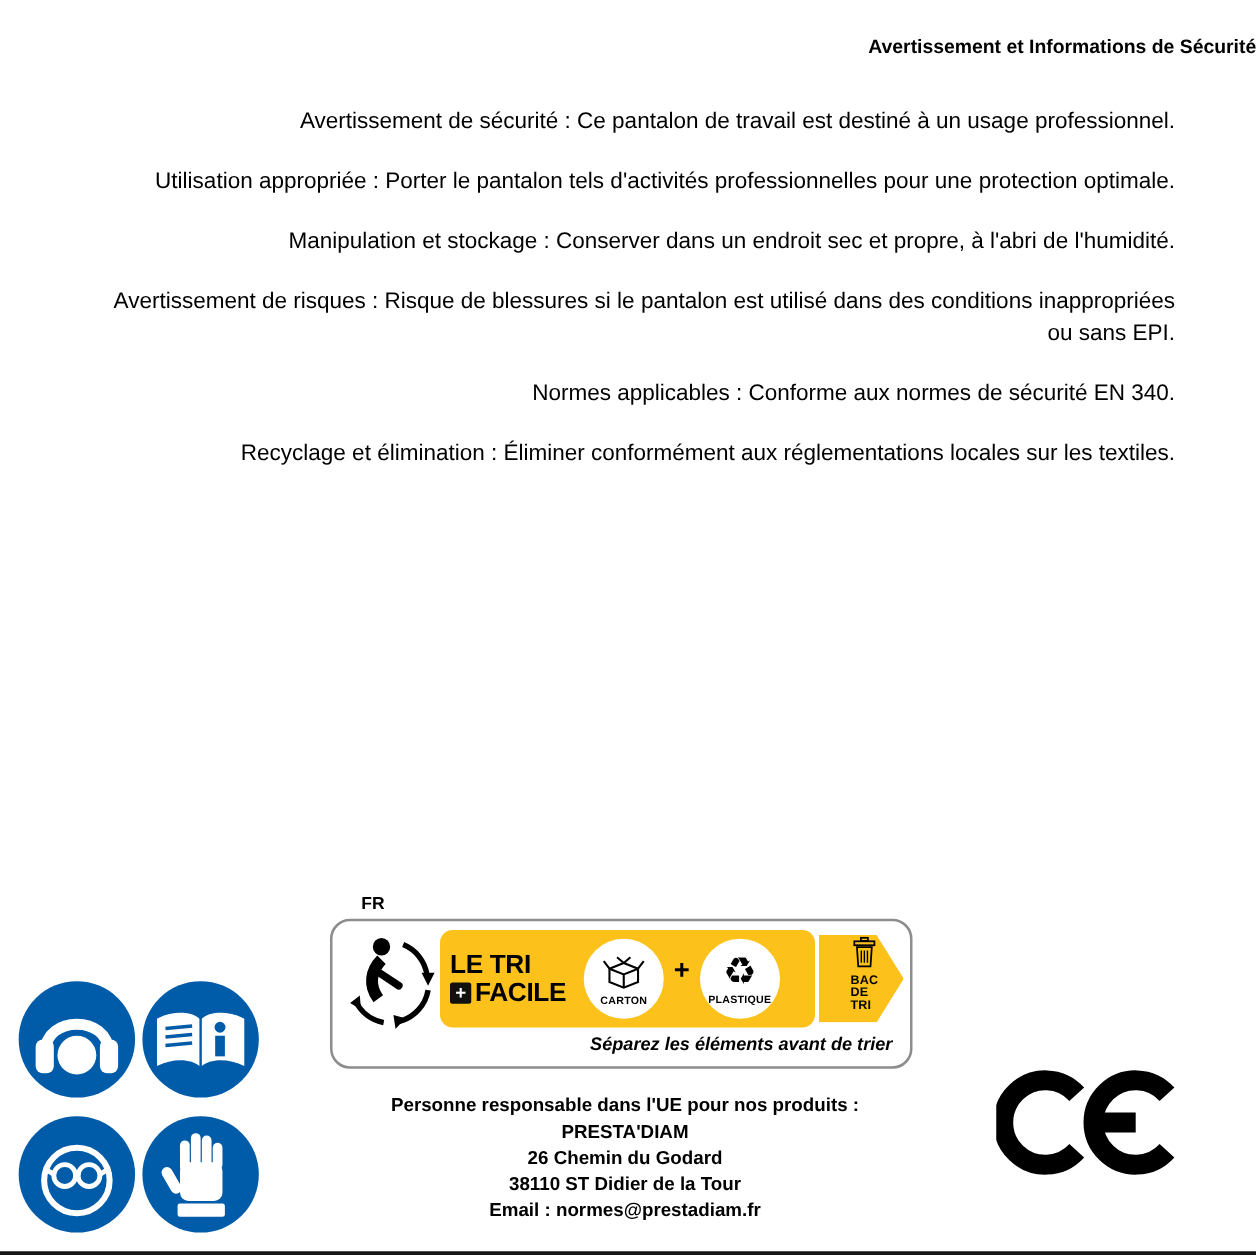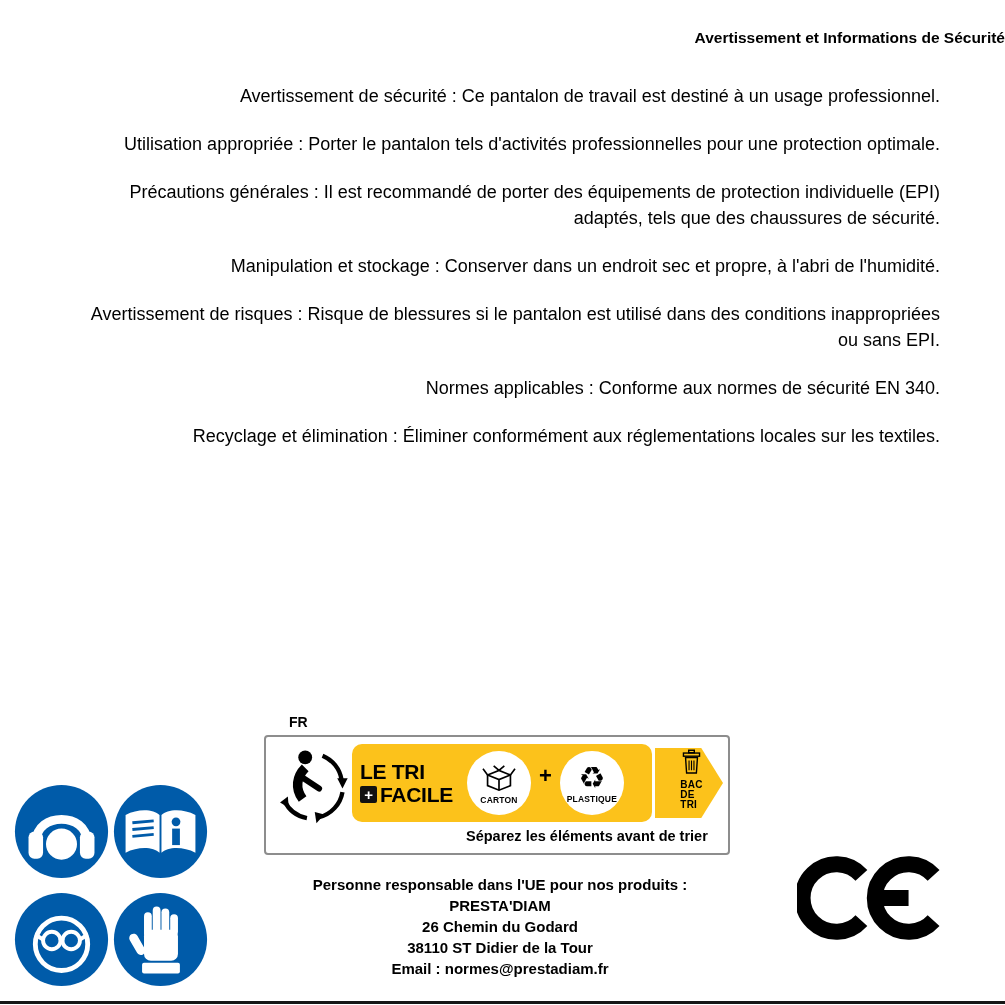"Précautions générales : Il est" p { html: <p>Précautions générales : Il est recommandé de porter des équipements de protection individuelle (EPI) adaptés, tels que des chaussures de sécurité.</p> -> none }
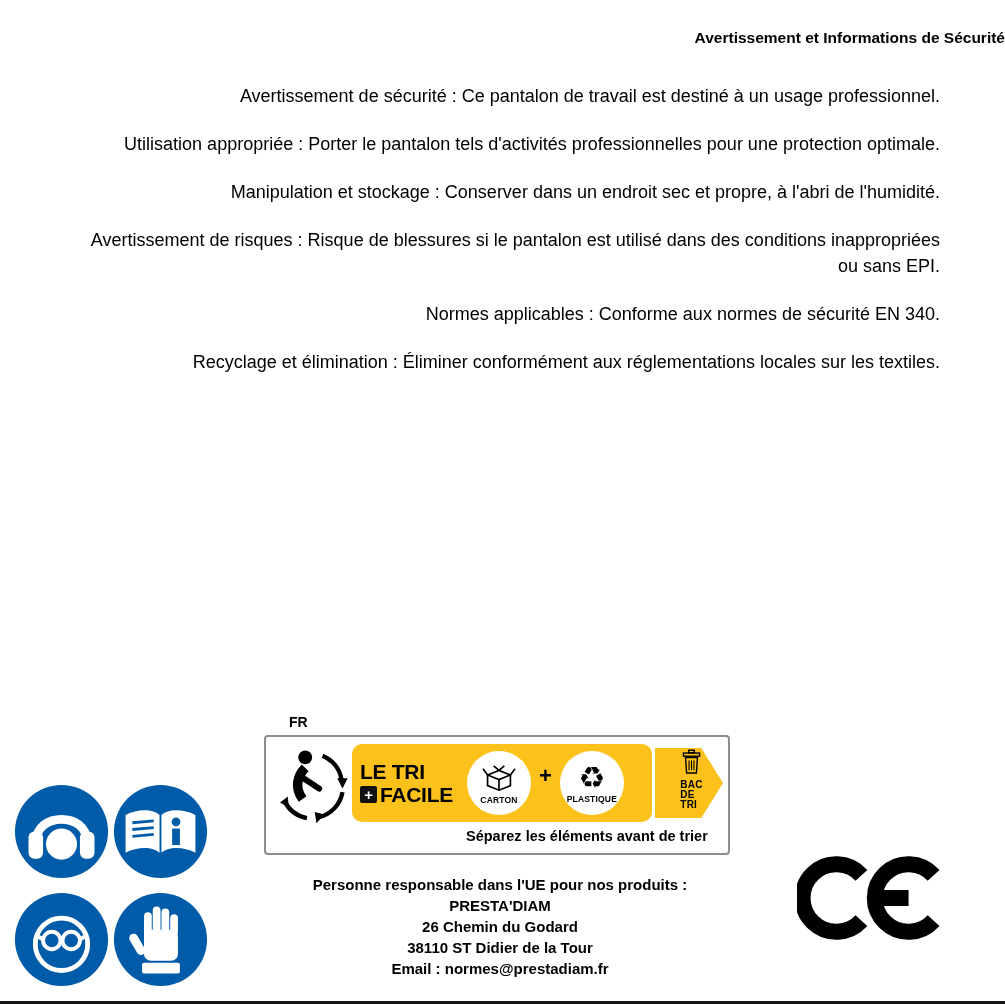"LE TRI" .ecolabel { border-radius: 4px -> 16px }
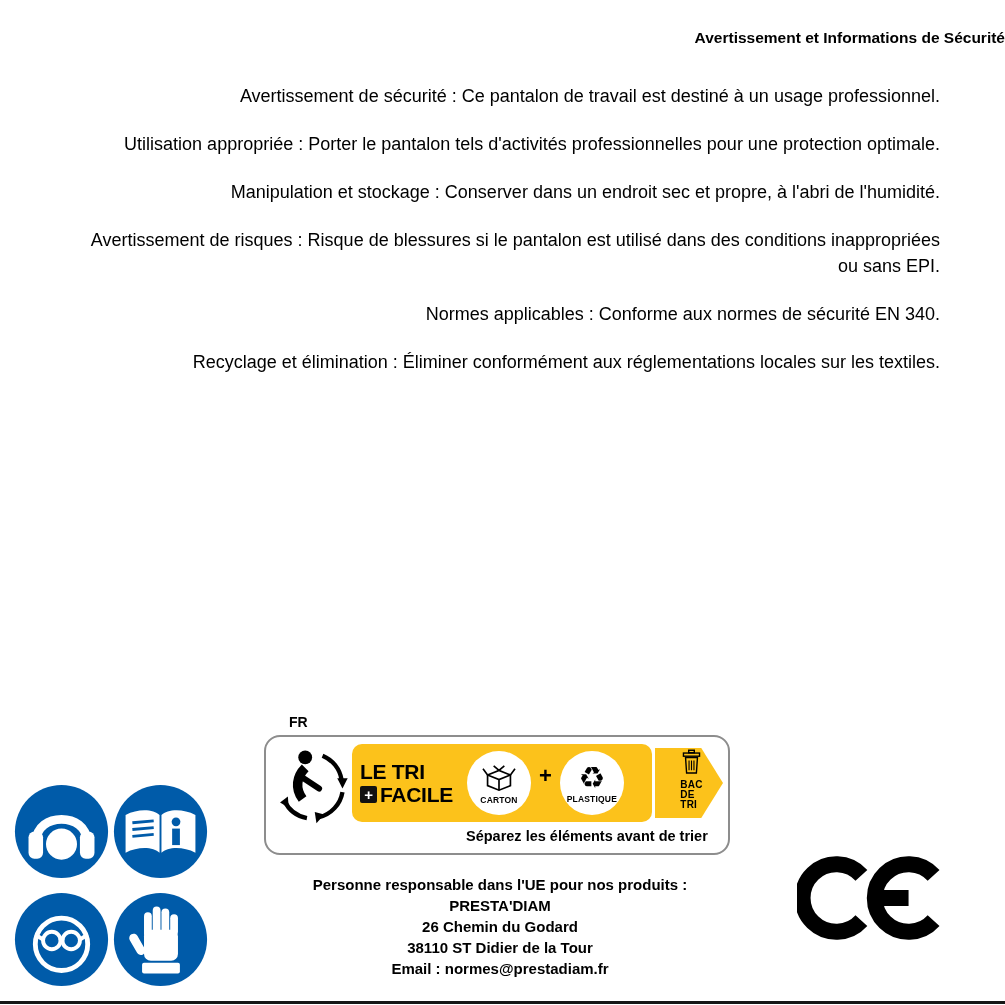"Séparez les éléments avant de" .separez { font-style: none -> italic; text-align: left -> center }
